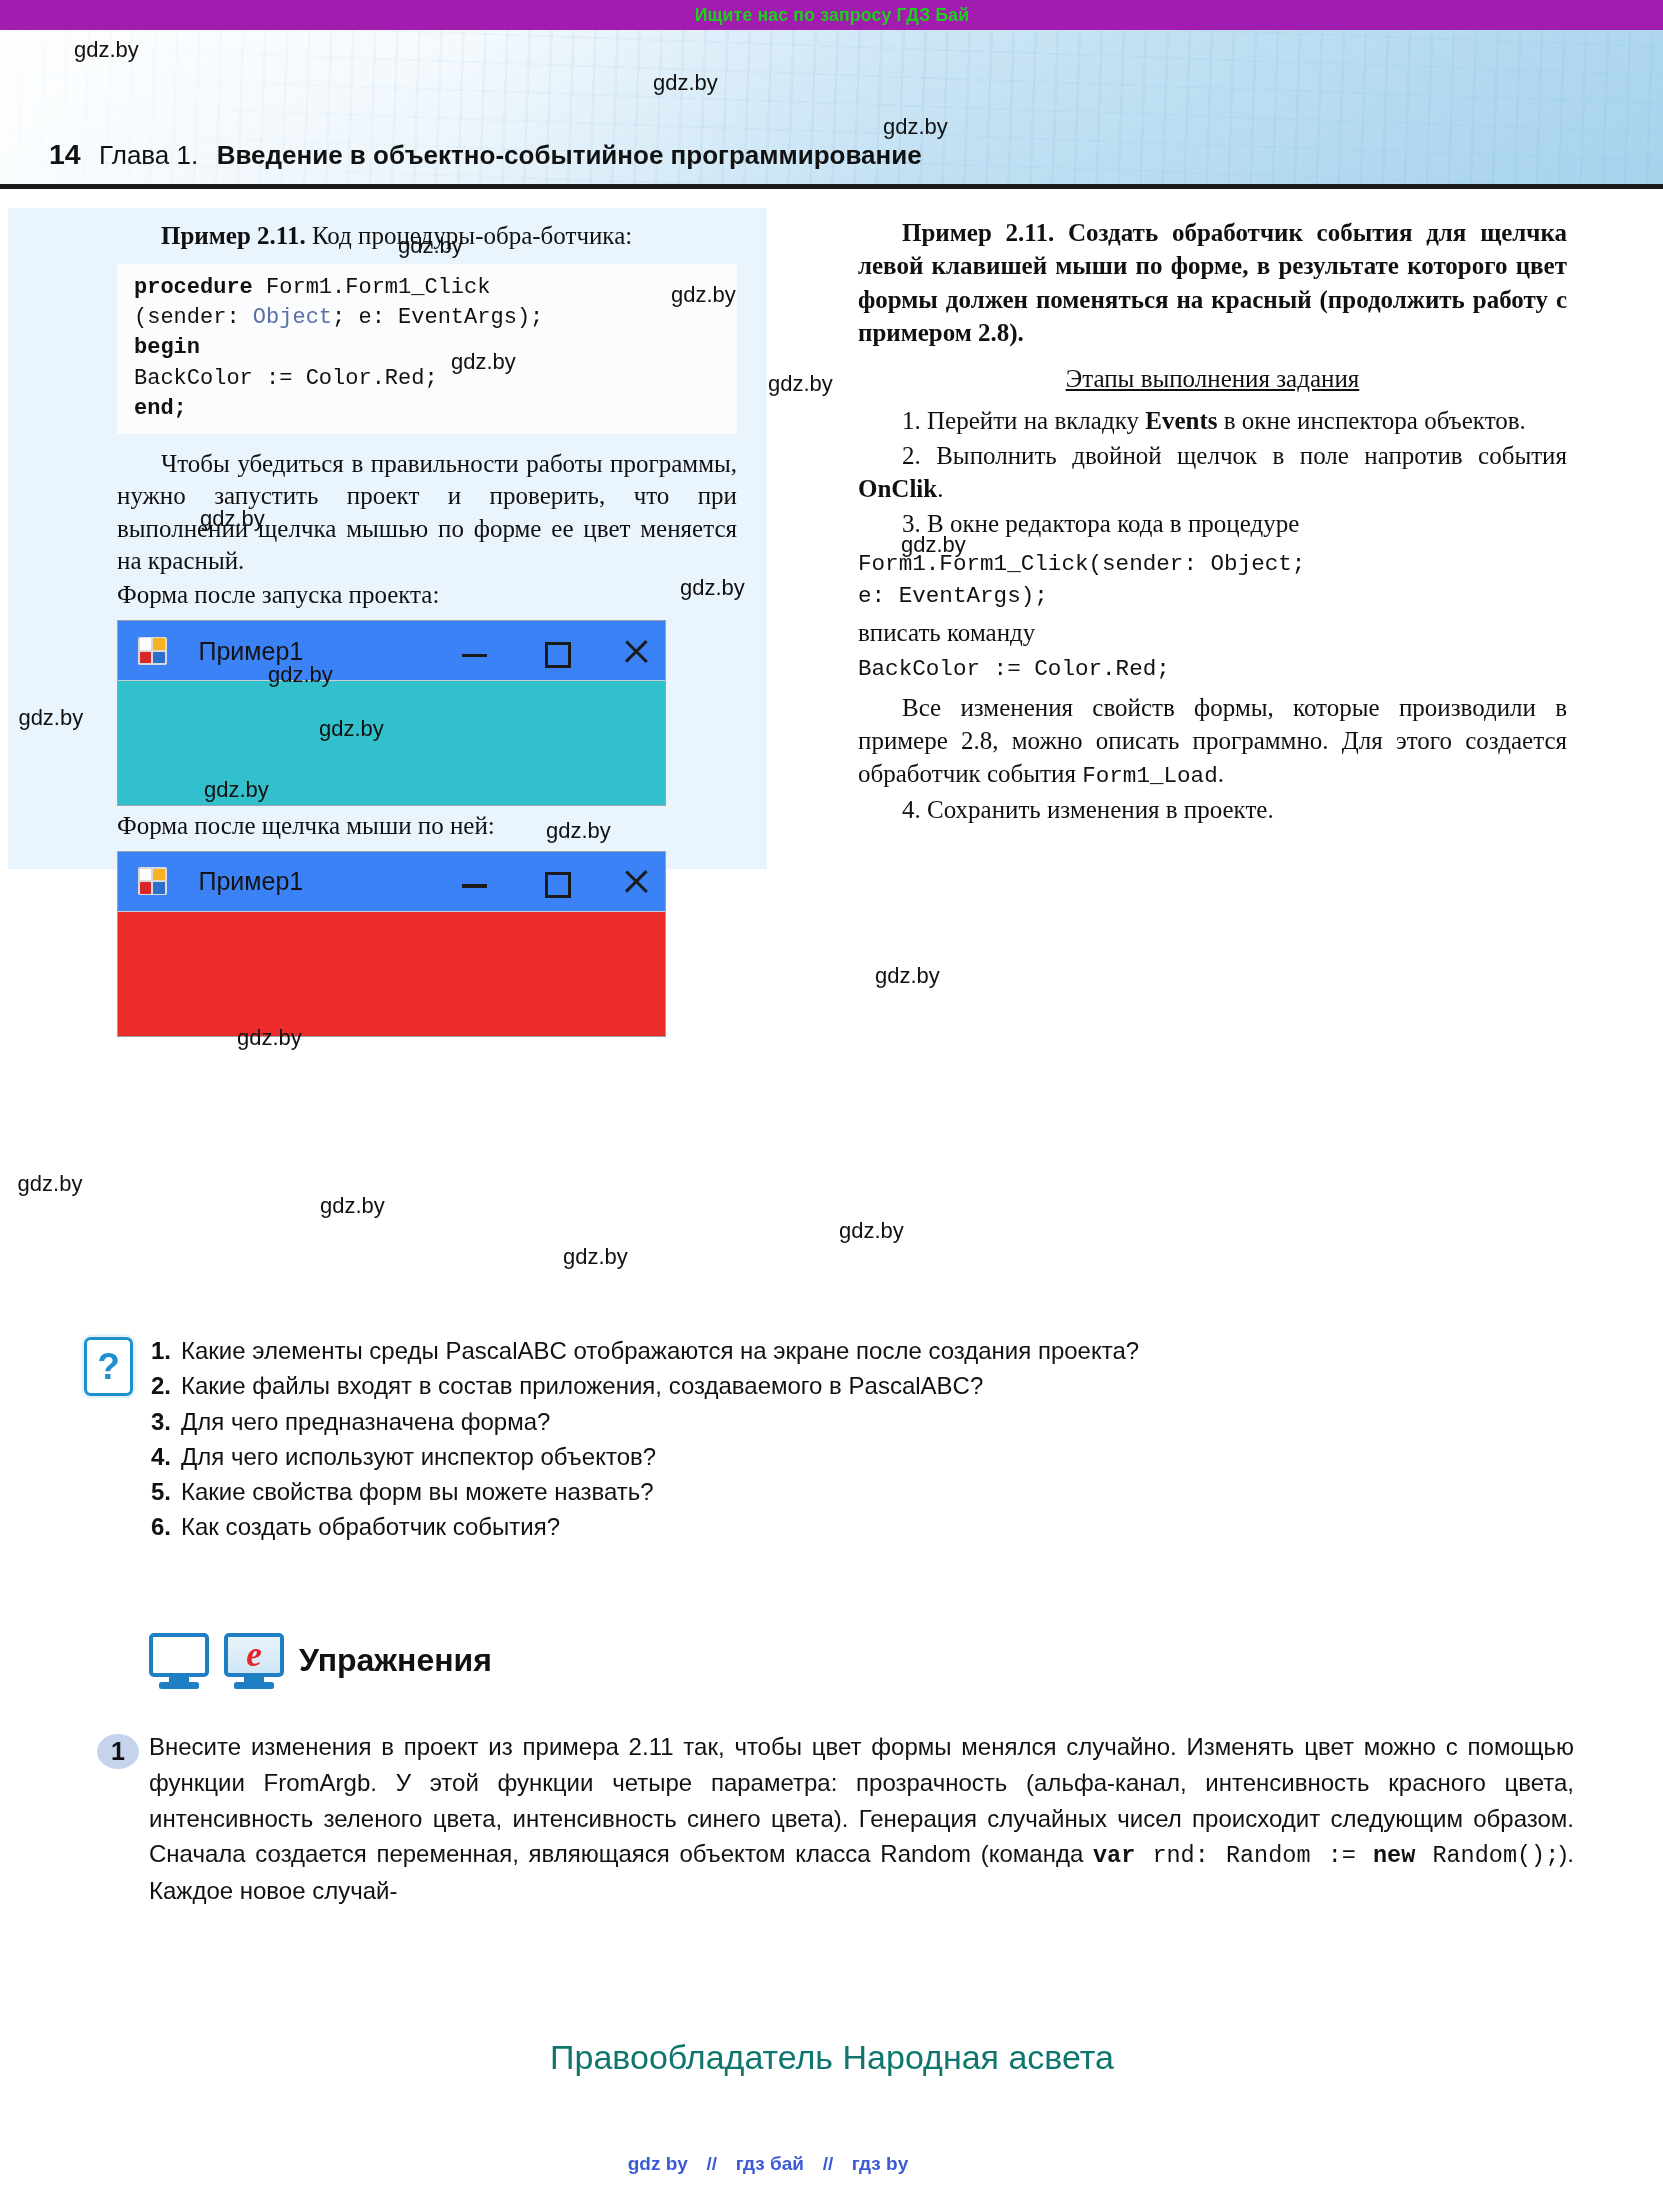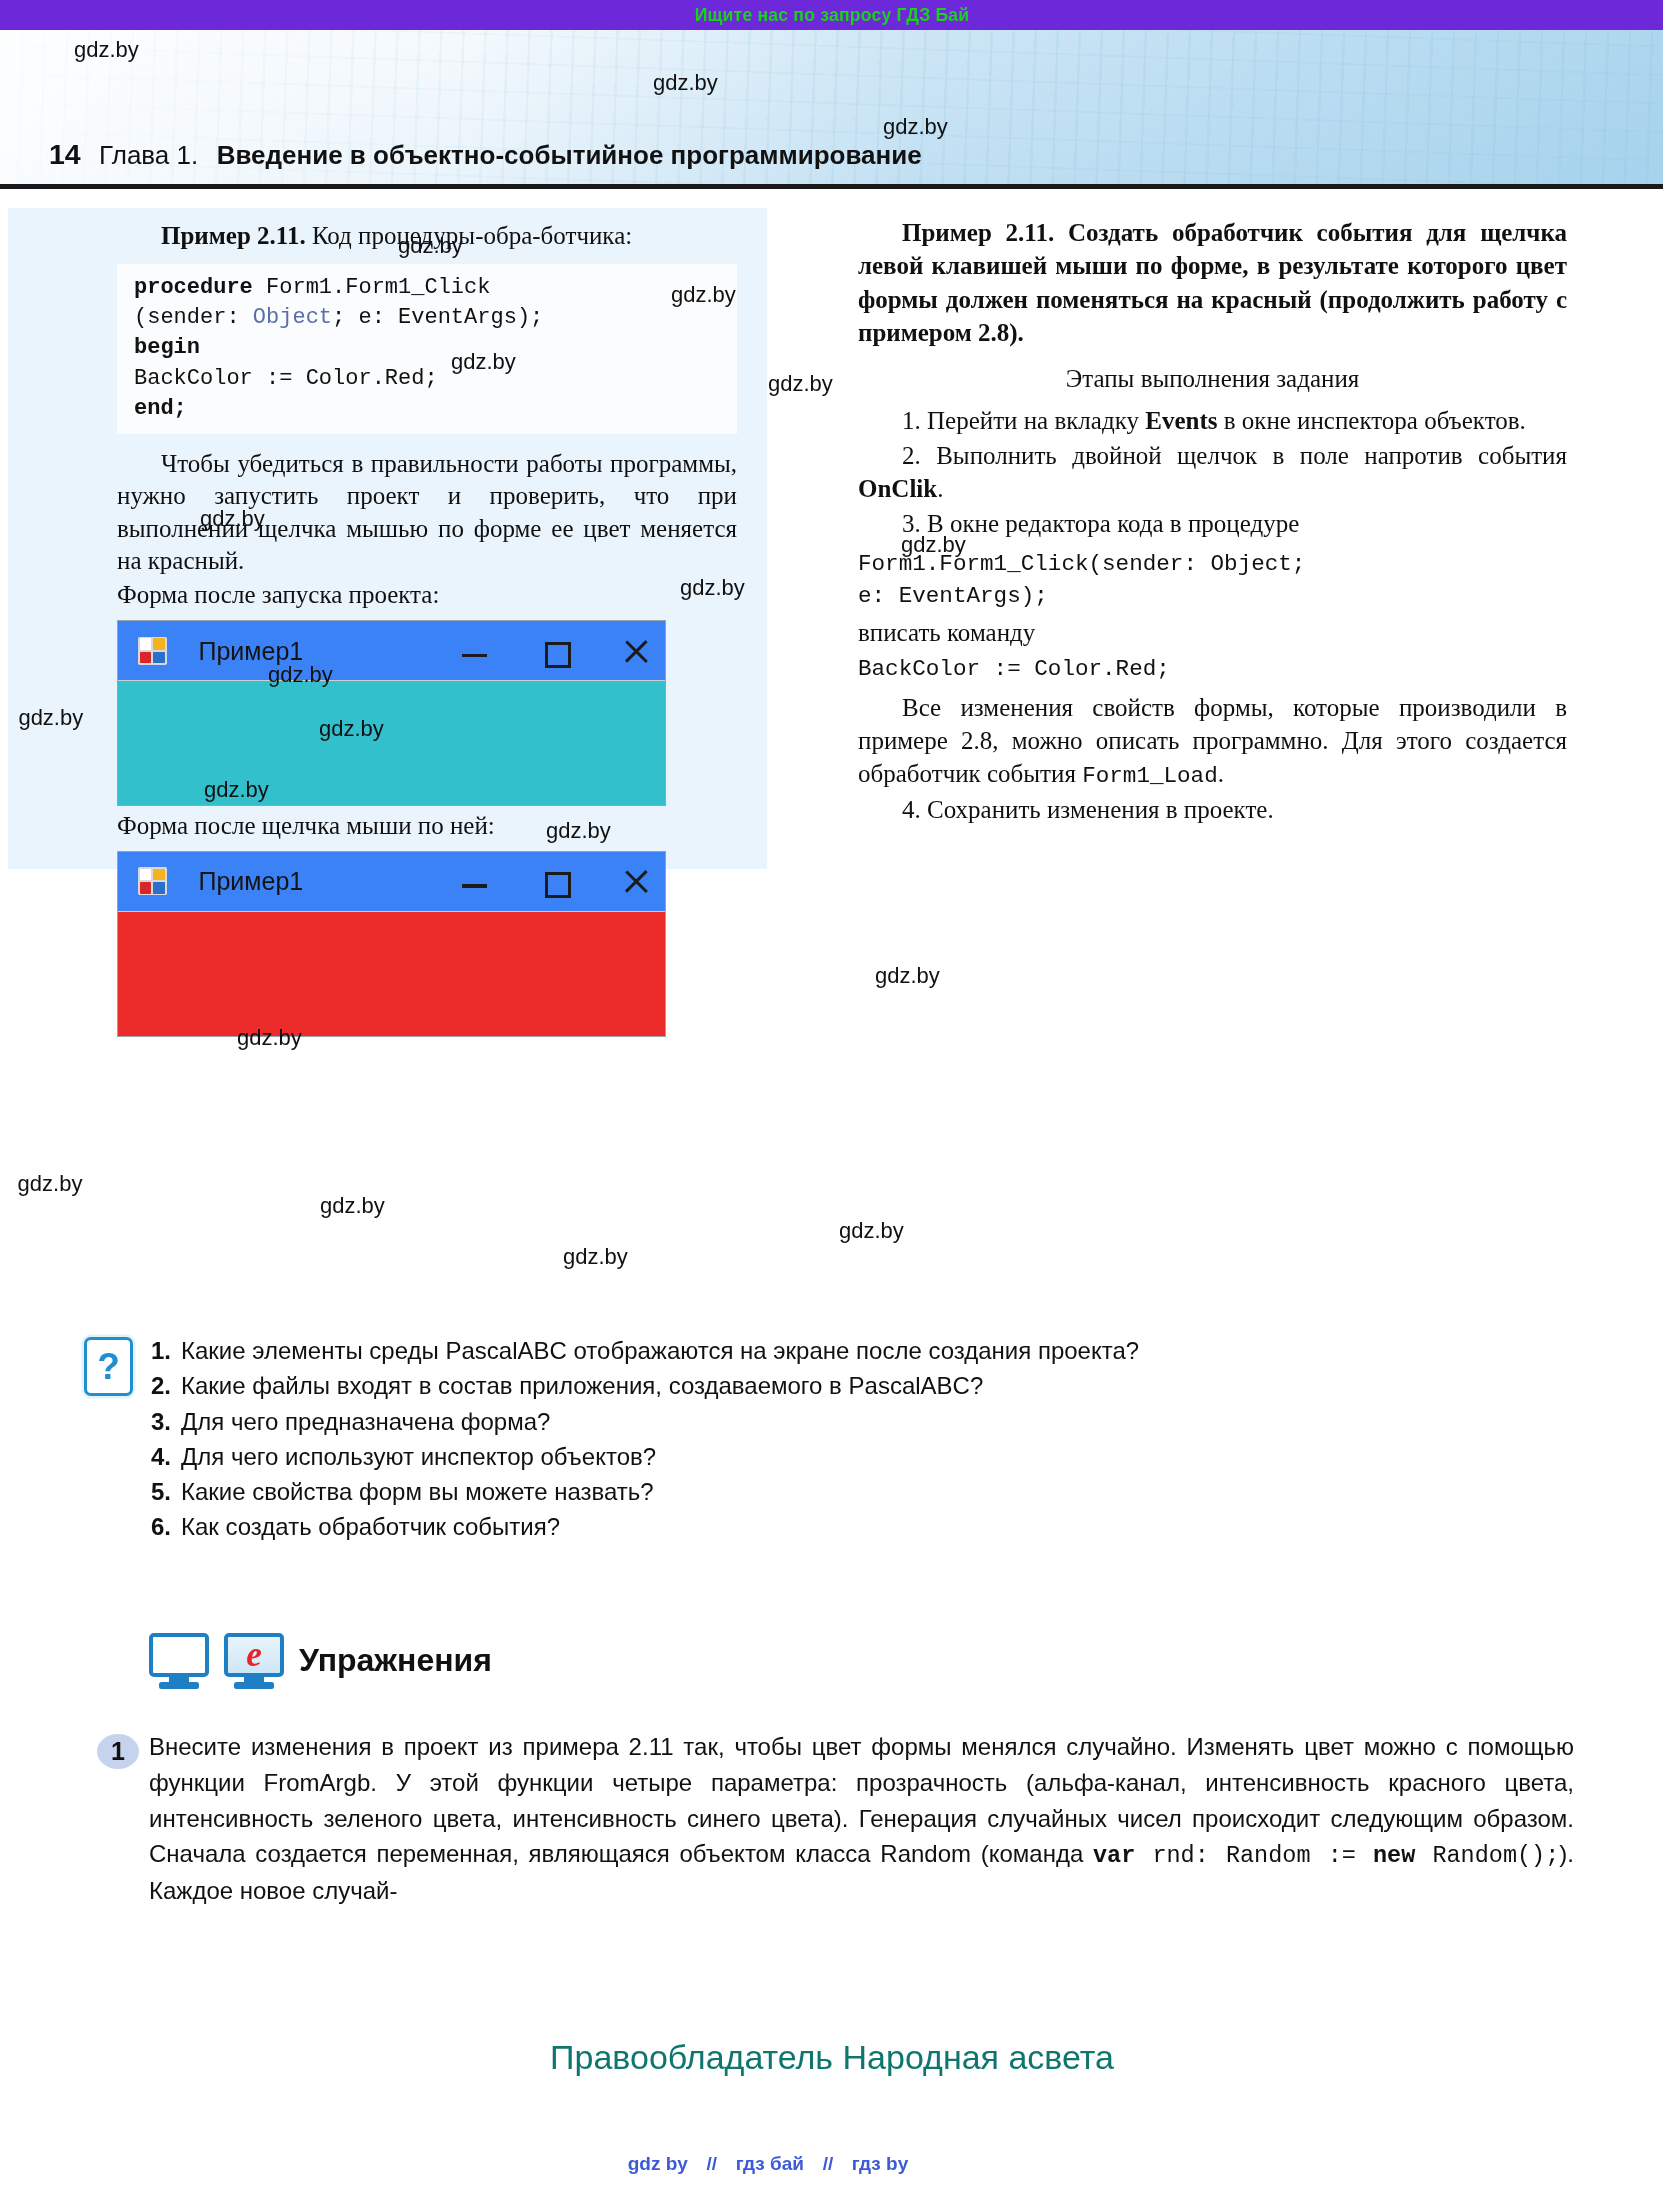"Ищите нас по запросу ГДЗ" .promo-strip { background: #6d28d9 -> #a21caf }
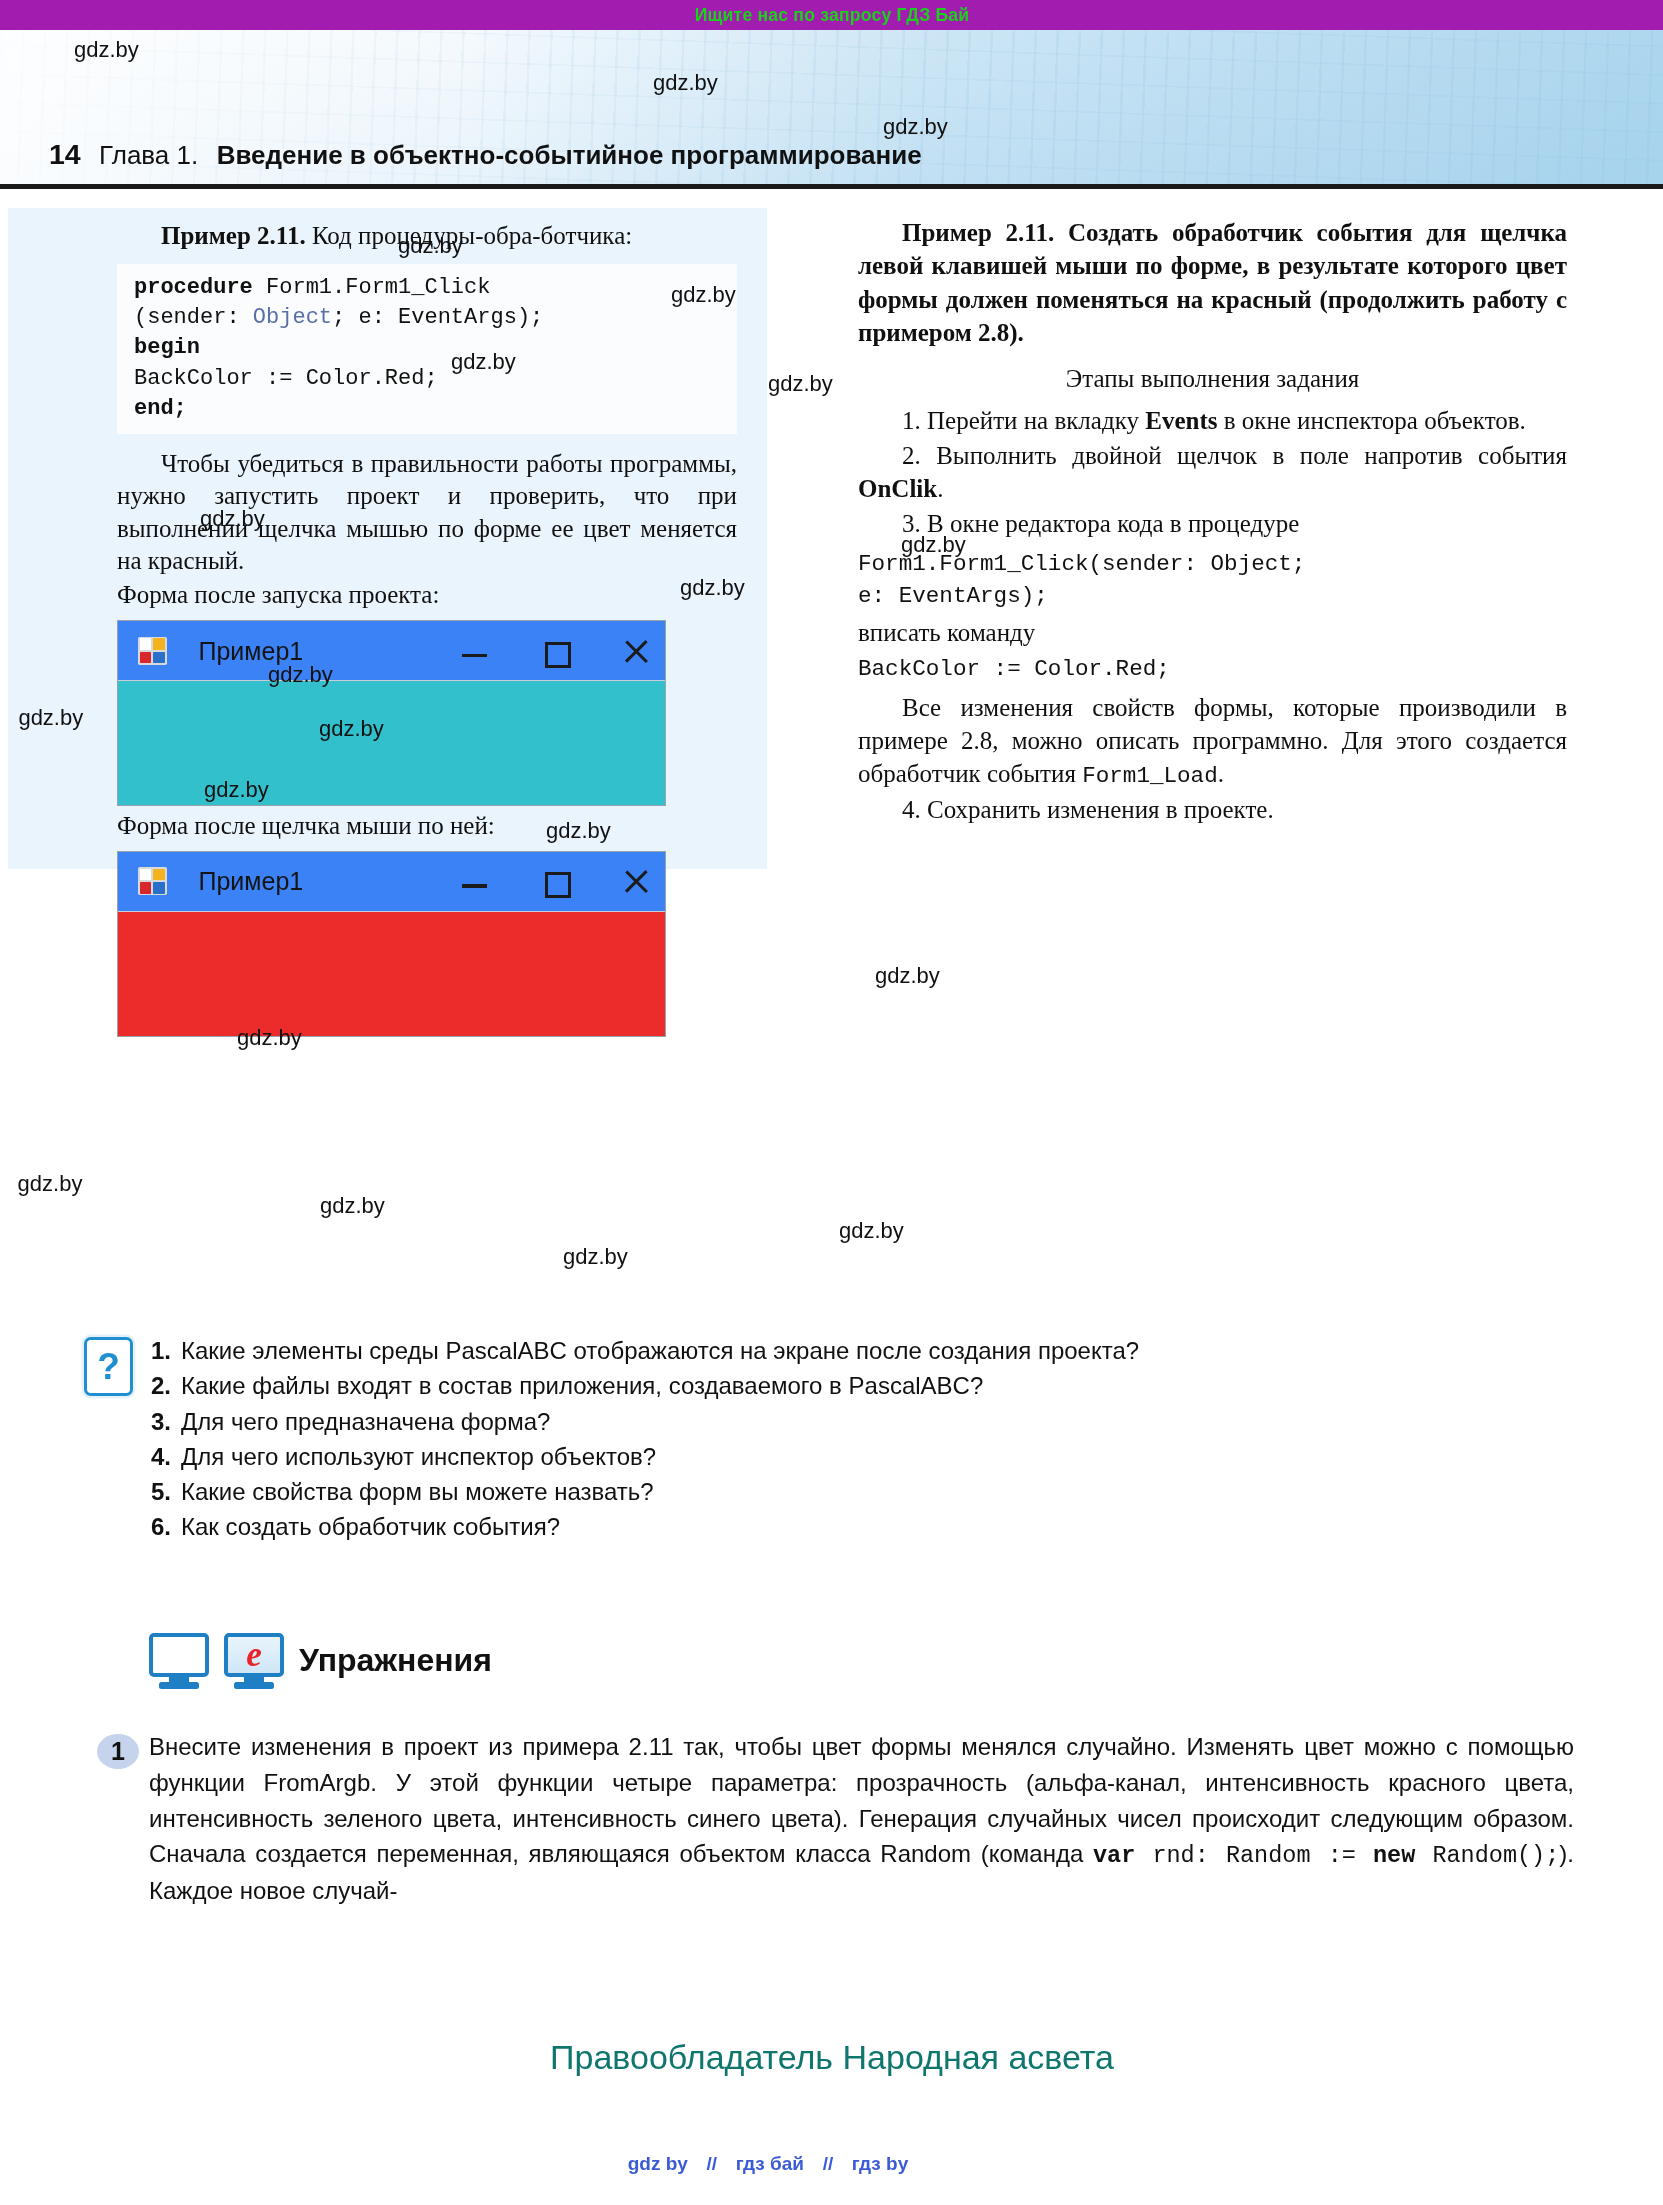"Этапы выполнения задания" .p.center { text-decoration: none -> underline }
